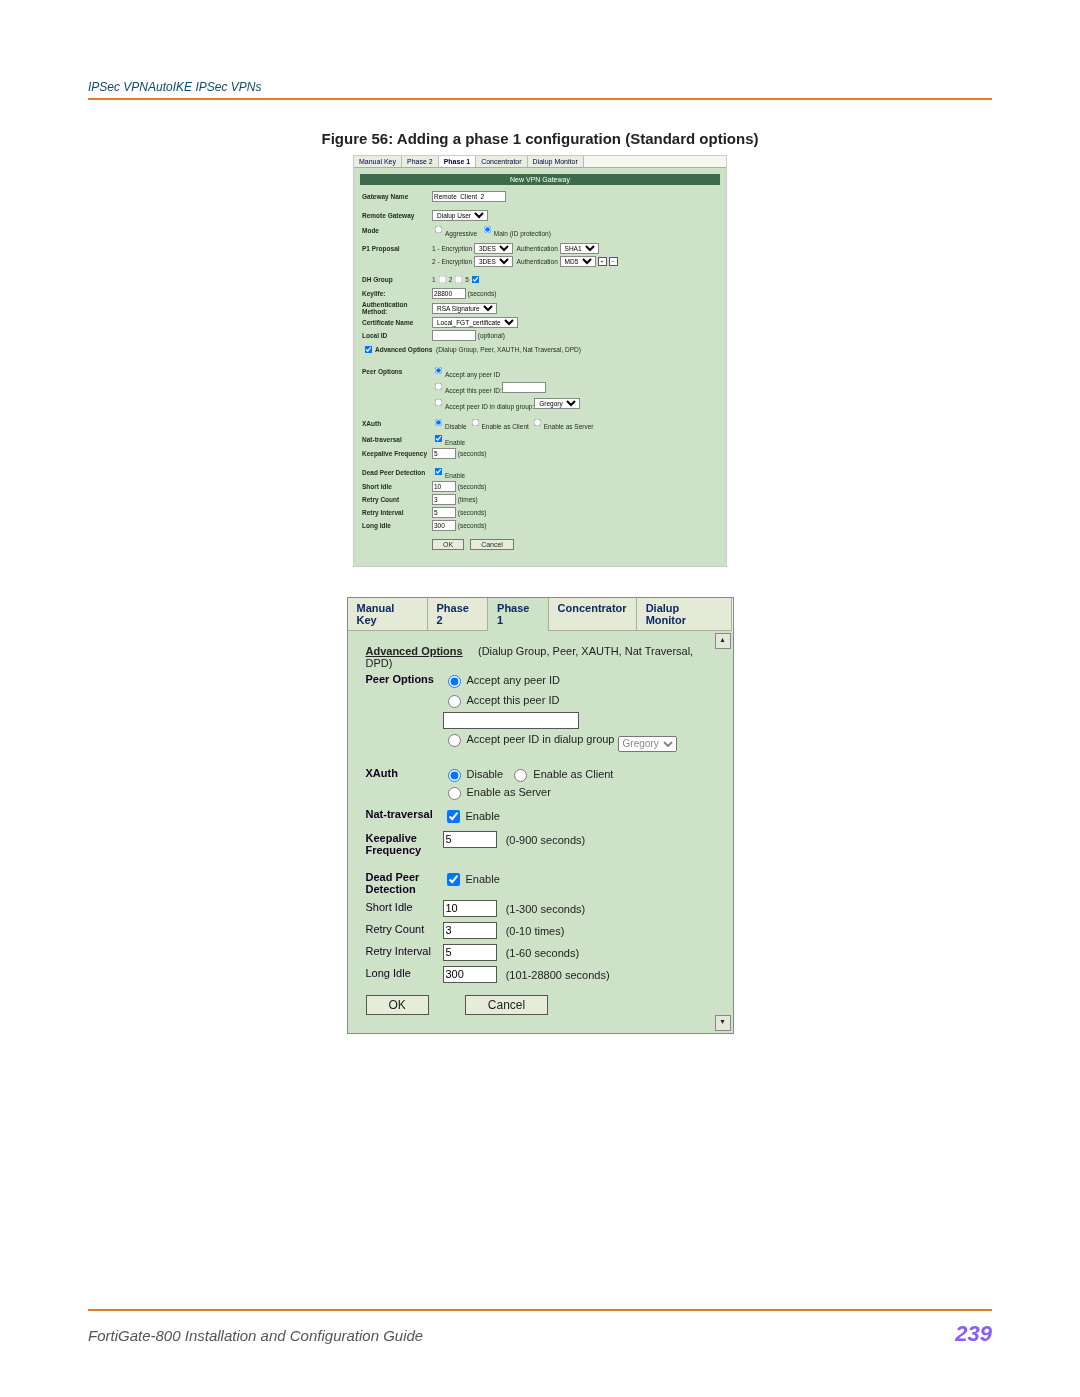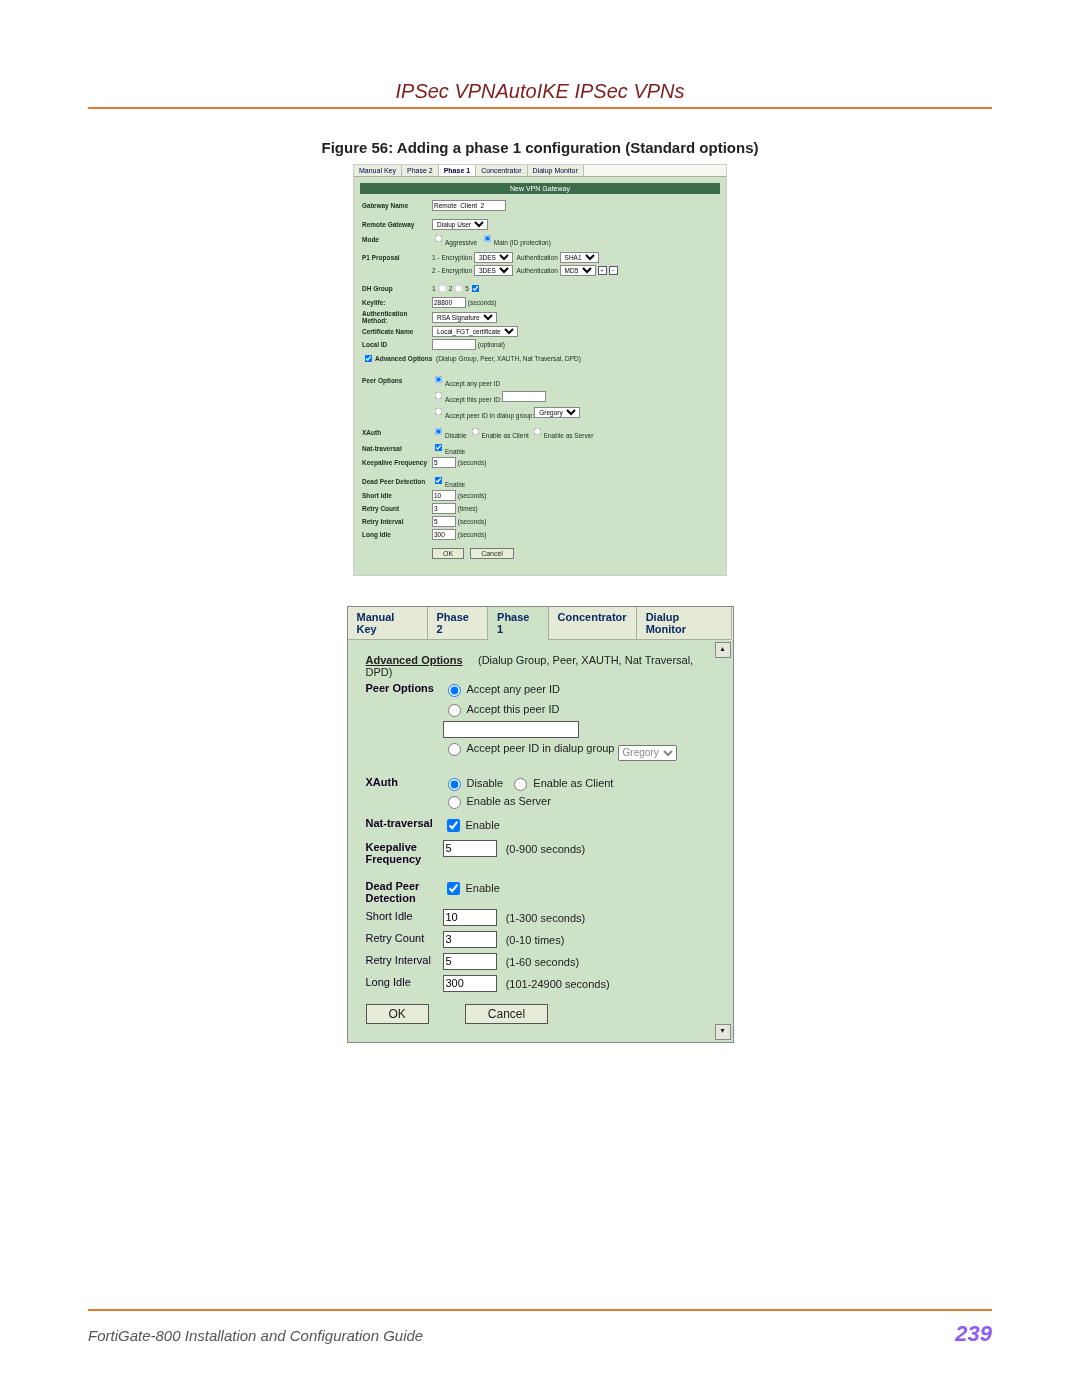"IPSec VPN" .header-row { color: #7f1d1d -> #0c4a6e; font-size: 20px -> 12px; justify-content: center -> flex-start }
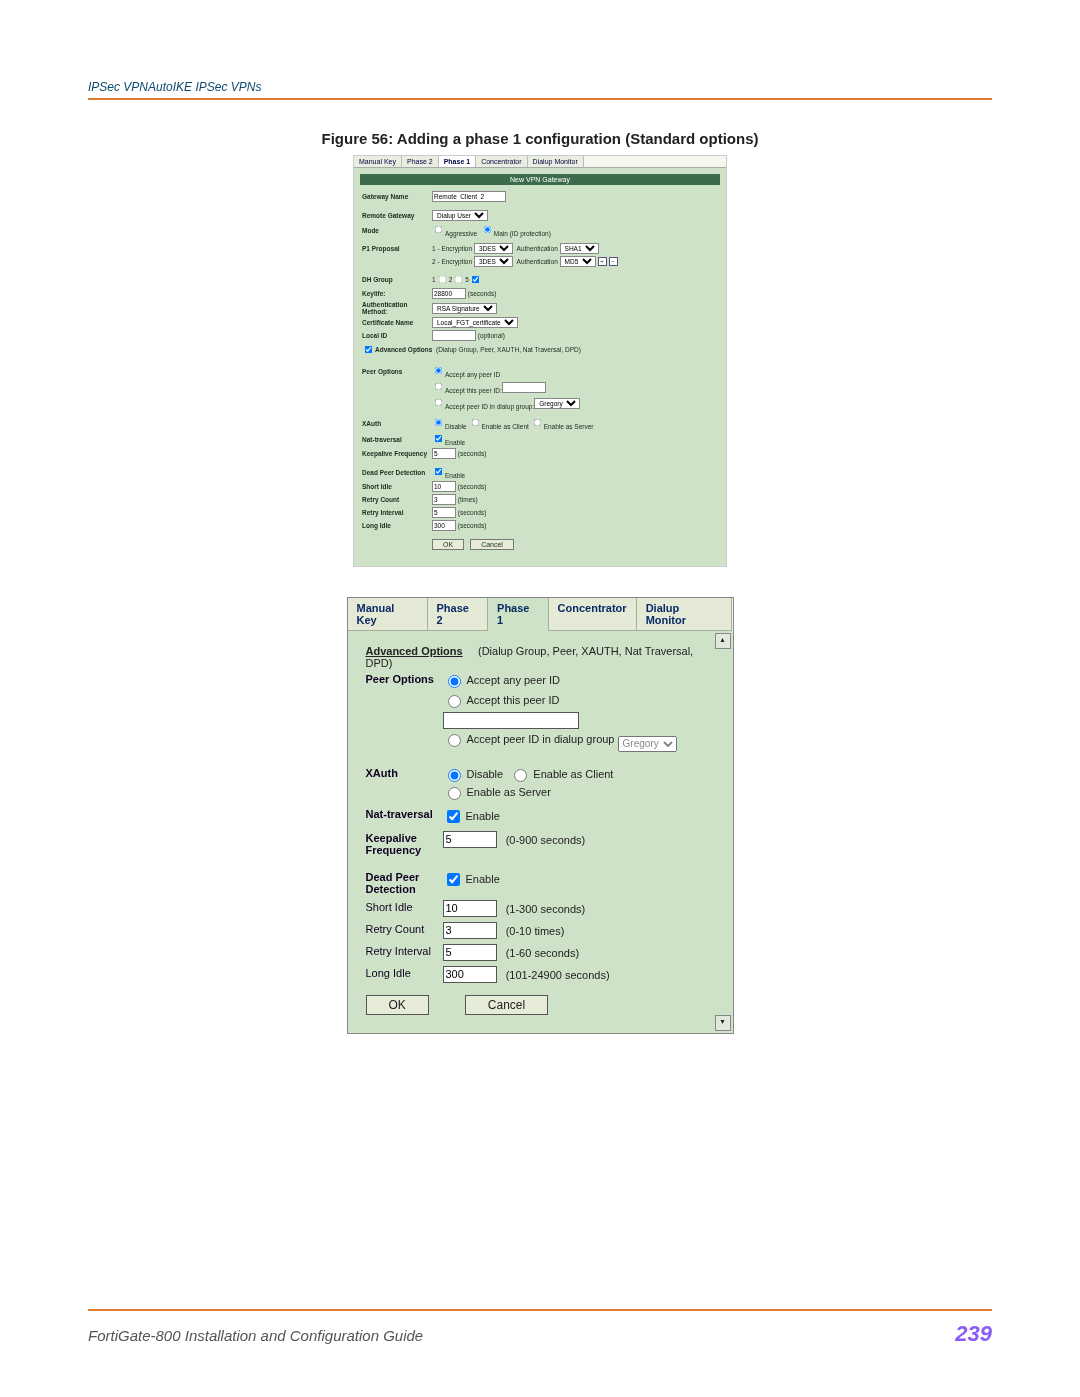"(101-24900 seconds)" span { text: 101-24900 -> 101-28800 }
